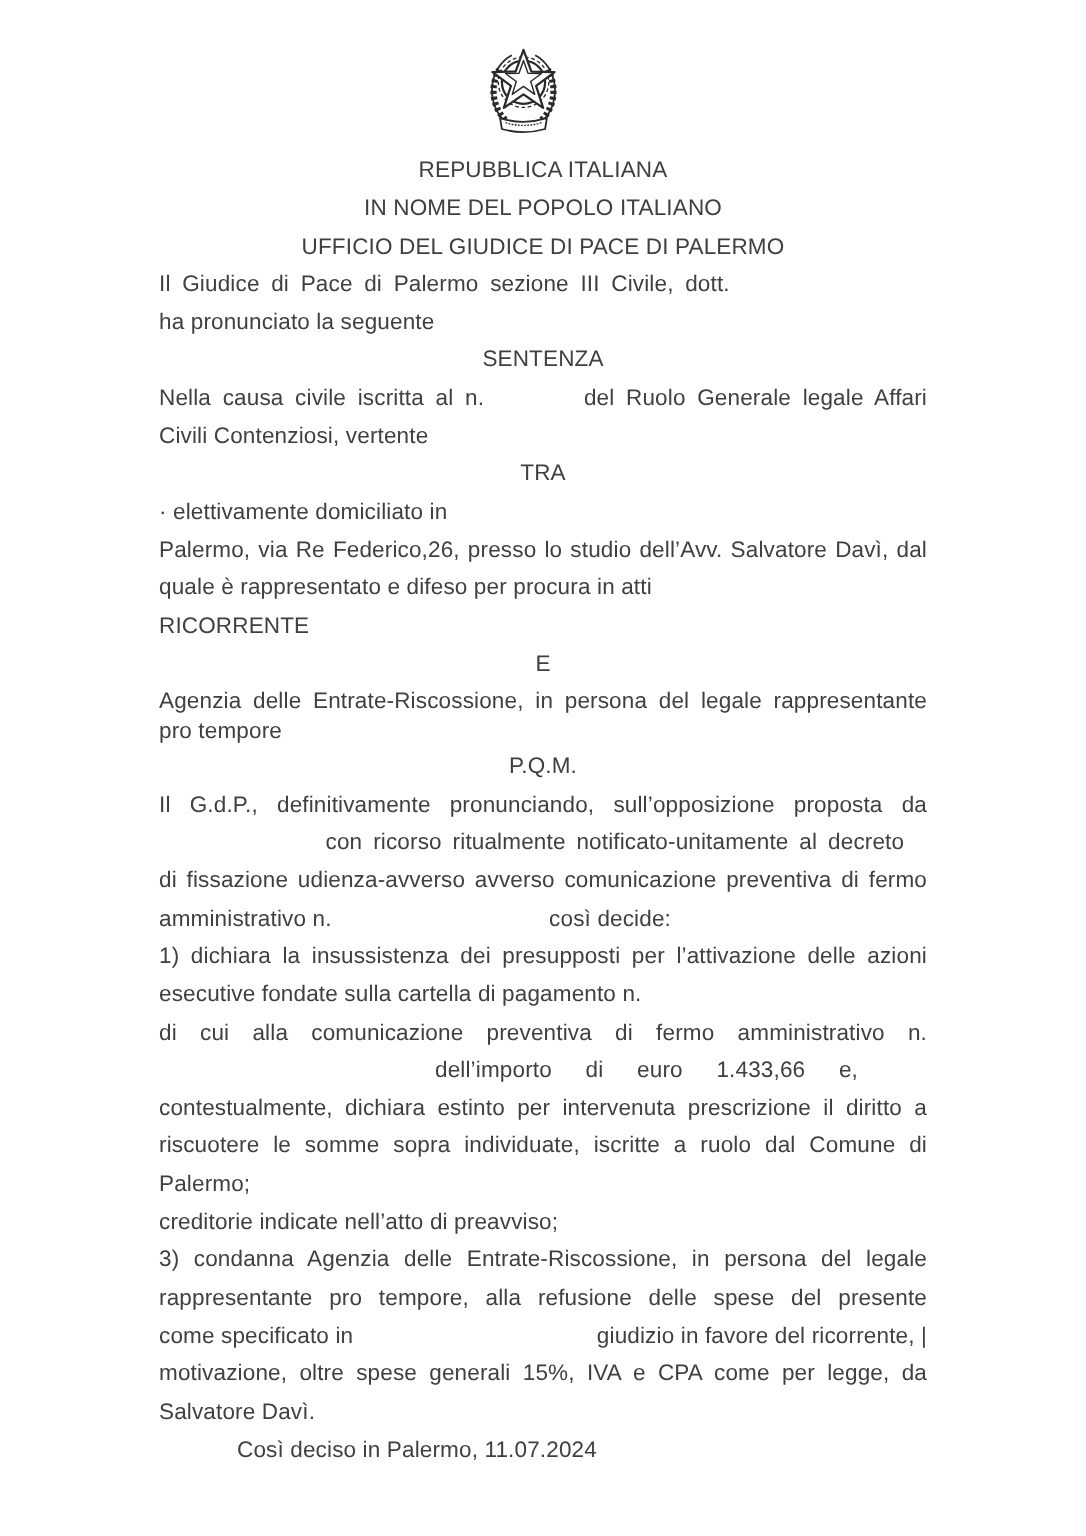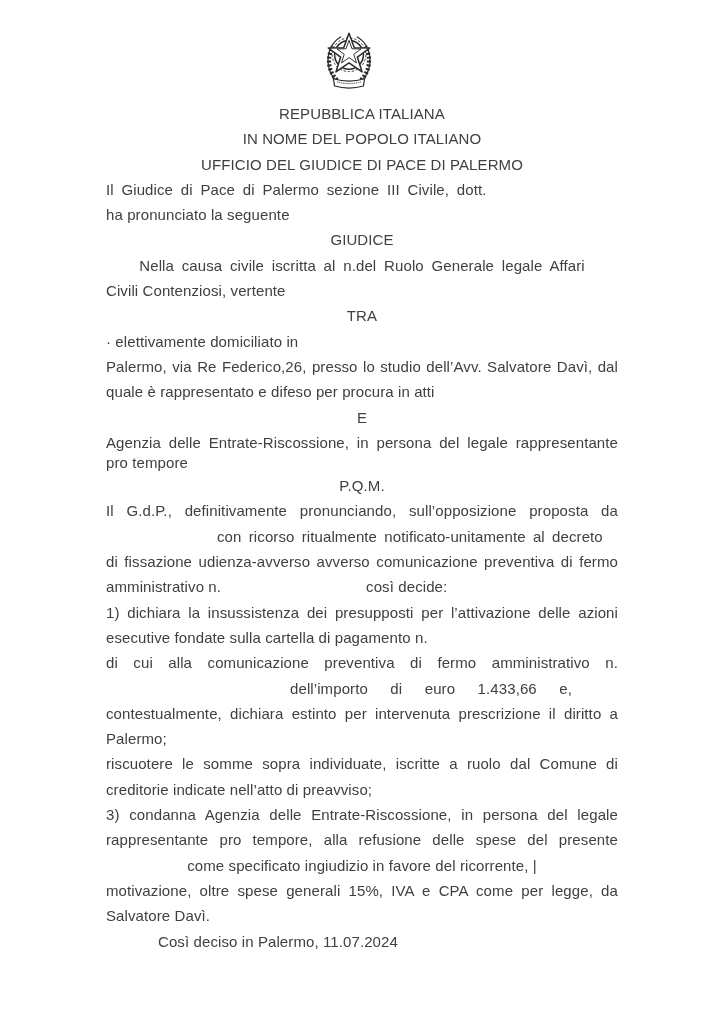"GIUDICE" div.ln { text: GIUDICE -> SENTENZA }
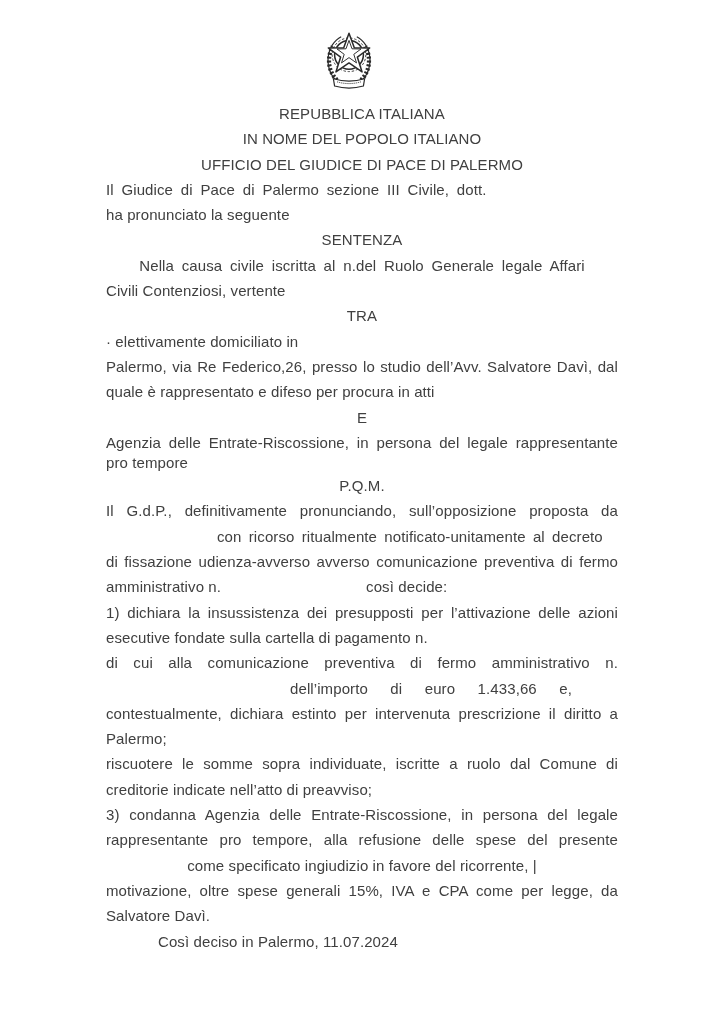"Nella causa civile iscritta al" .split { justify-content: center -> space-between }
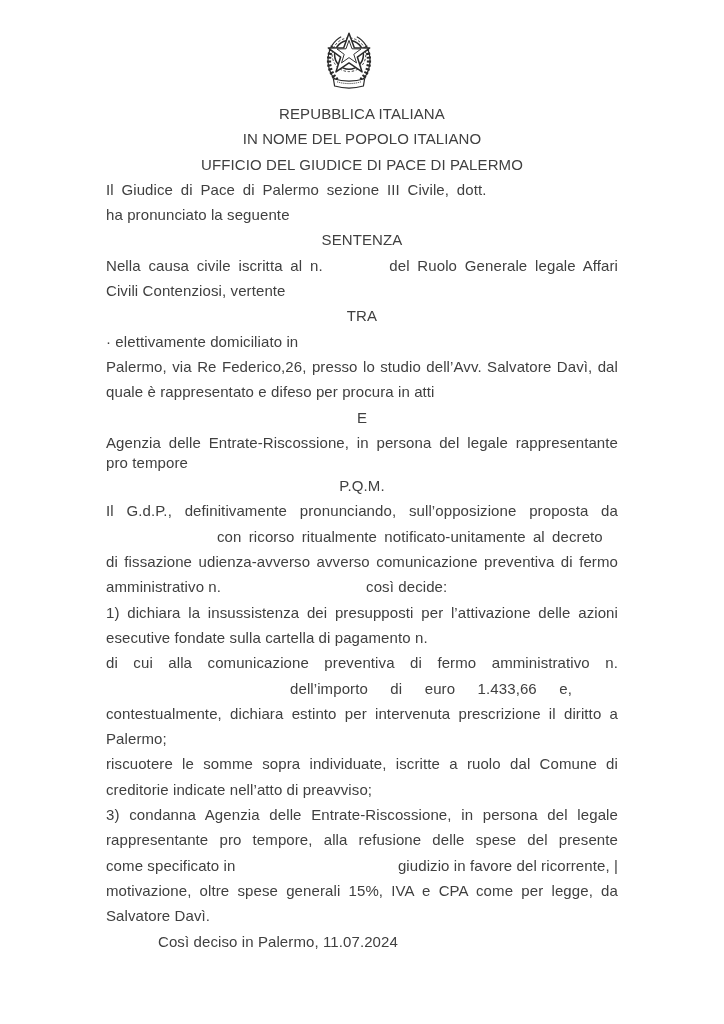"RICORRENTE" div.ln { html: none -> <div>RICORRENTE</div> }
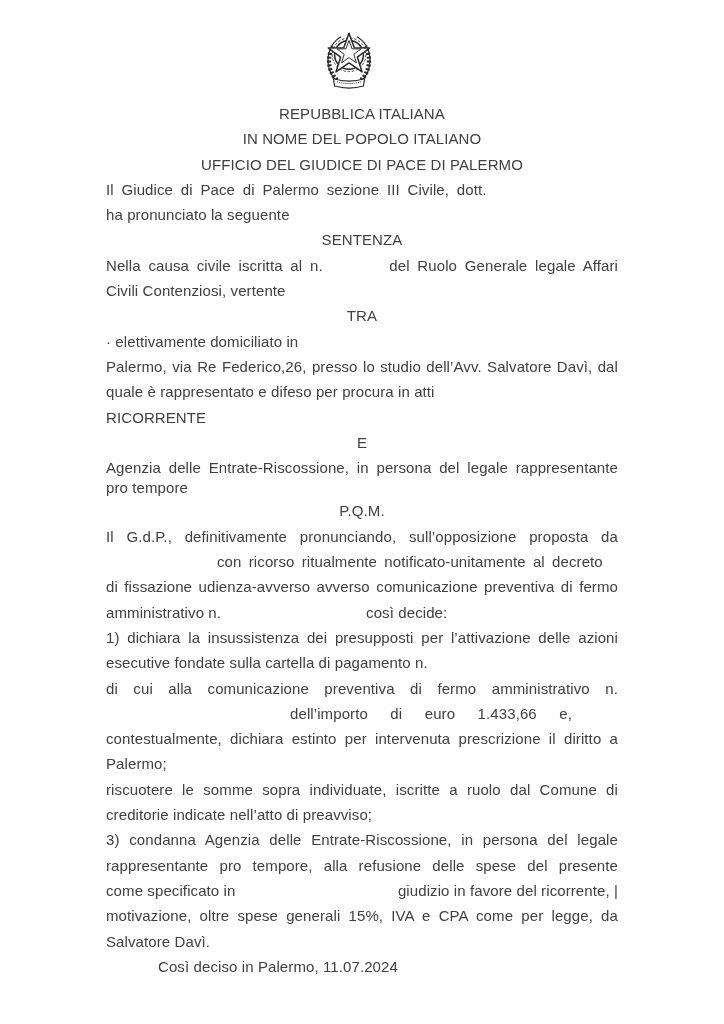"Palermo;" div.ln { order: before "riscuotere le somme sopra individuate," -> after "riscuotere le somme sopra individuate," }
